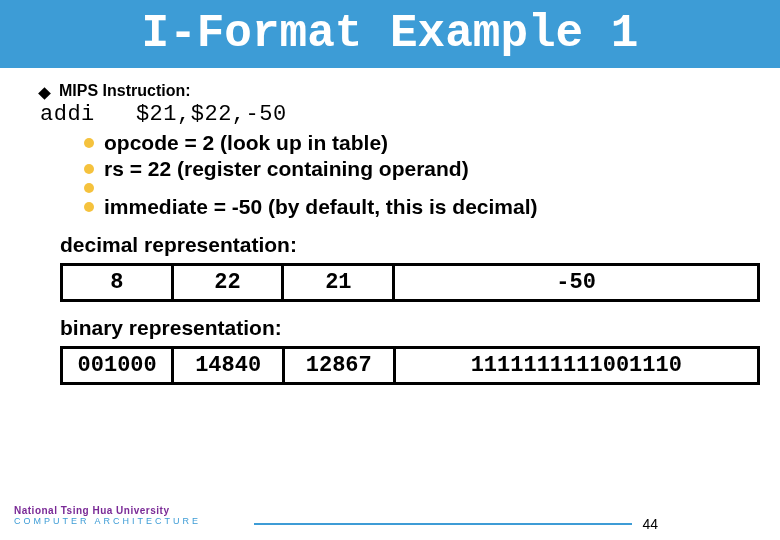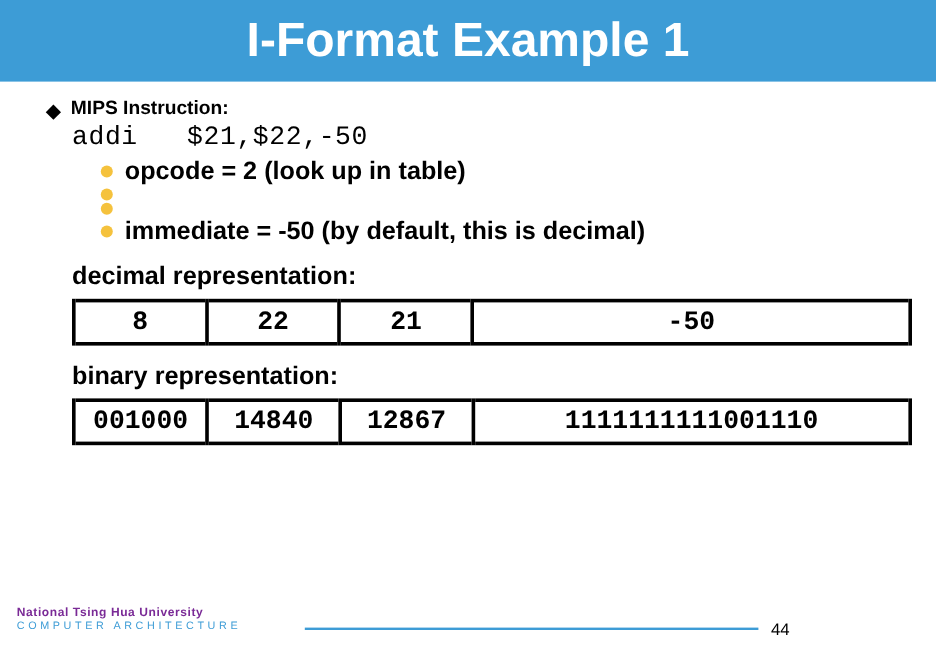"I-Format Example 1" .title { font-family: Liberation Sans, sans-serif -> Liberation Mono, monospace; font-size: 40px -> 46px }
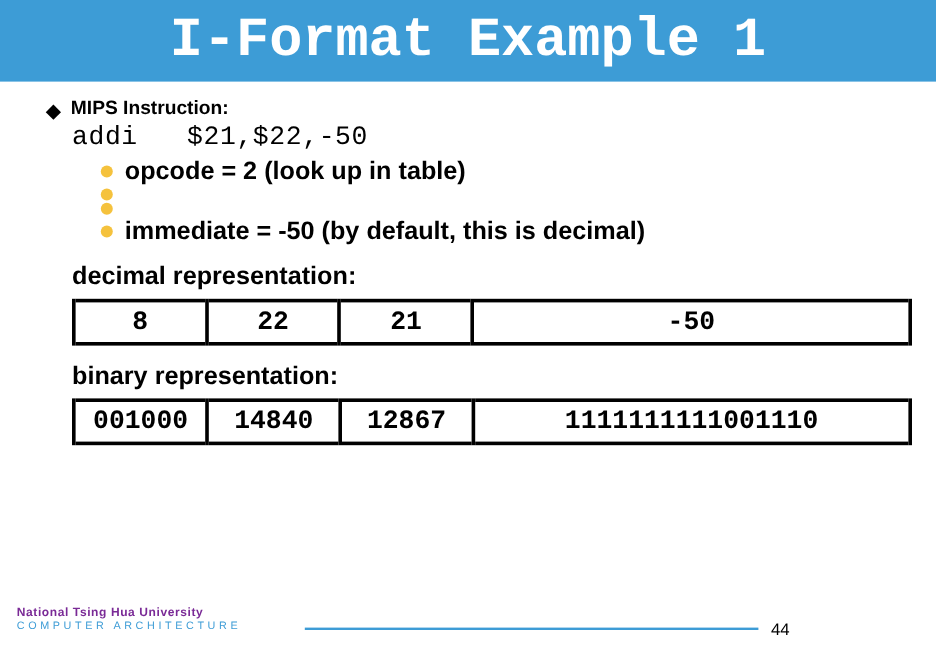"addi $21,$22,-50" .code { margin-left: 20px -> none }
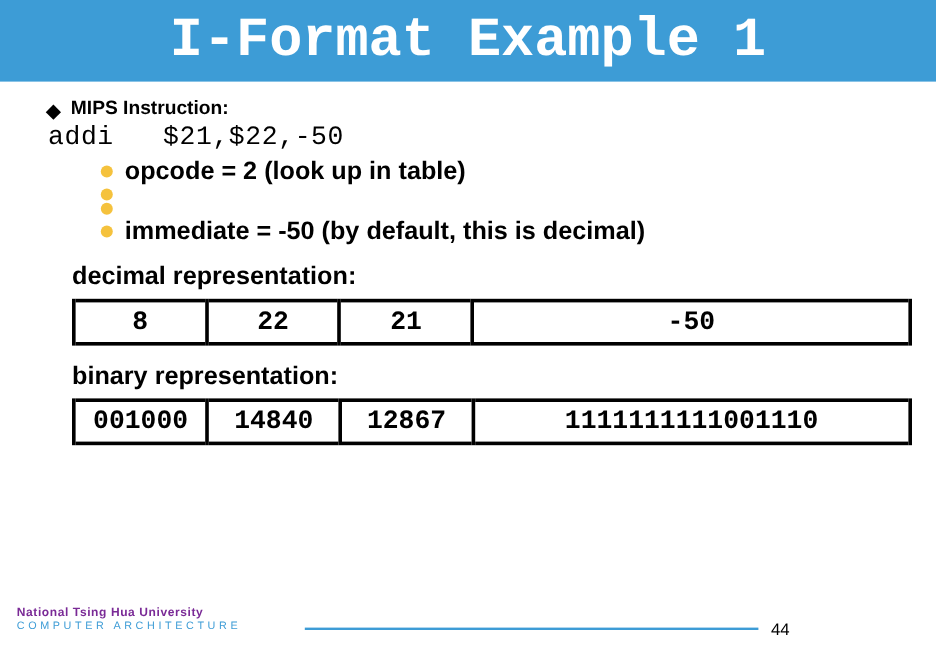"rs = 22 (register containing" div.btxt { html: none -> <div>rs = 22 (register containing operand)</div> }
